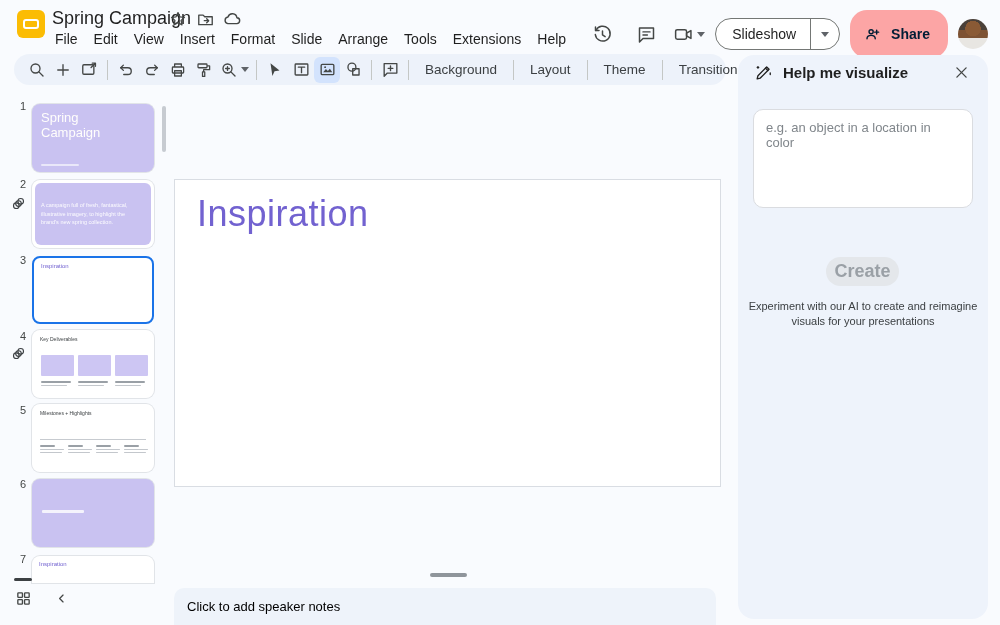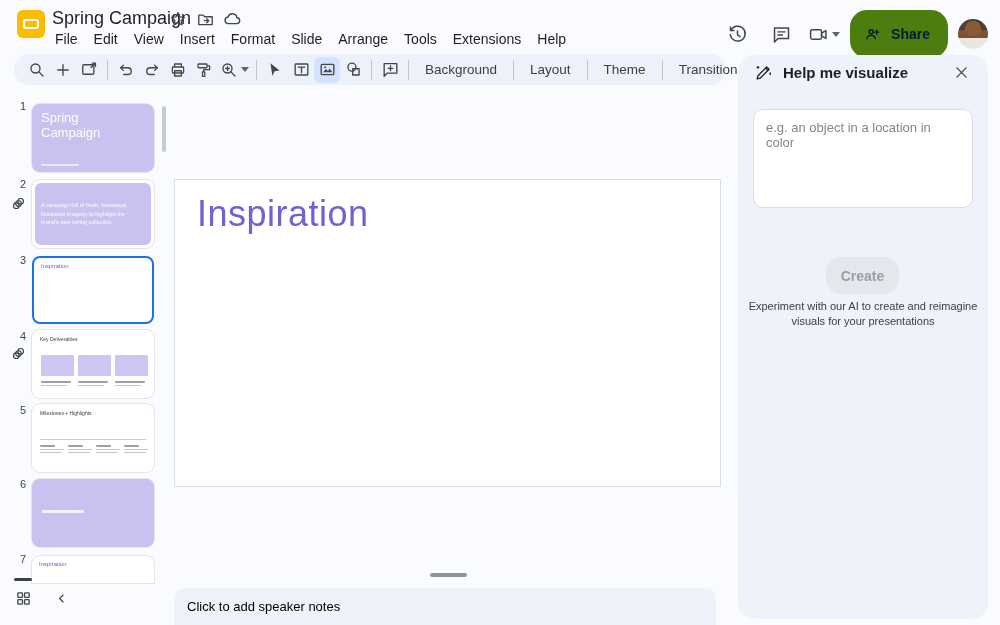"Slideshow" span.slideshow-btn { html: none -> <span> <span>Slideshow</span> <span></span> <span> <span></span> </span> </span> }
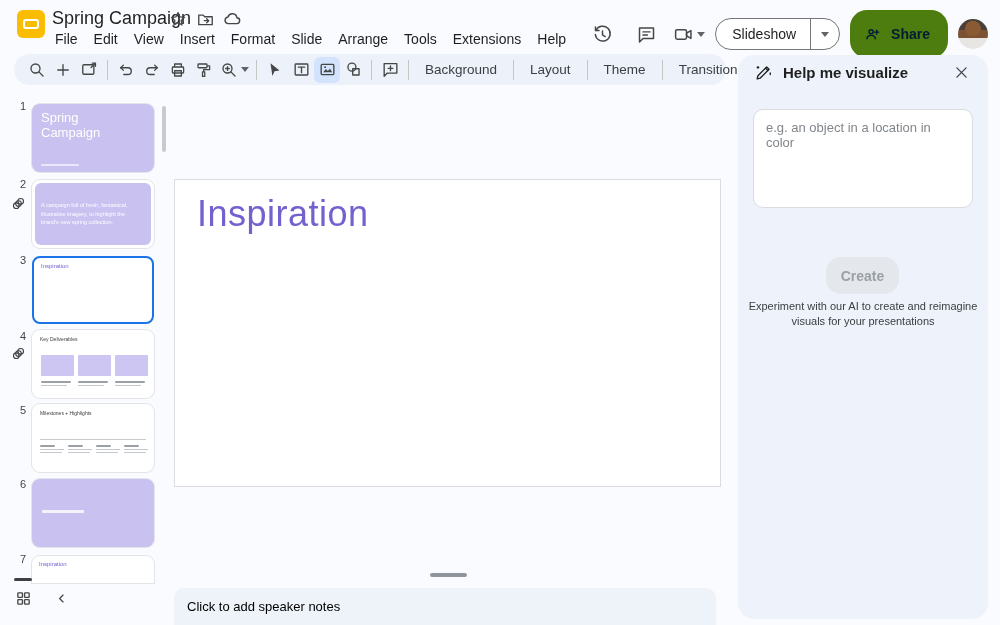"Share" .share-btn { background: #4d7c0f -> #fca5a5 }
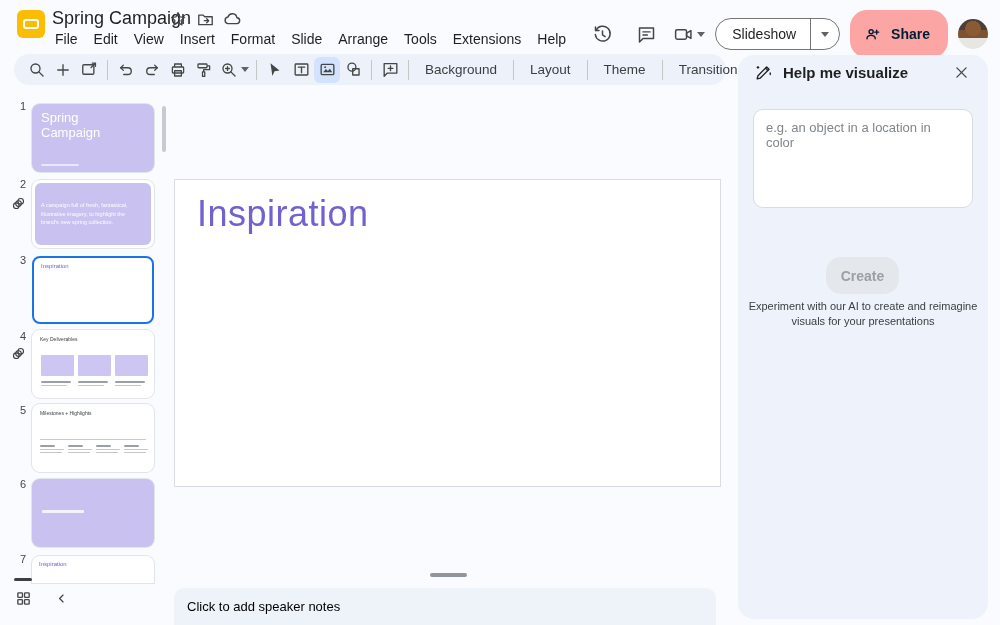"Create" .create-btn { font-size: 14px -> 18px; height: 37px -> 29px }
